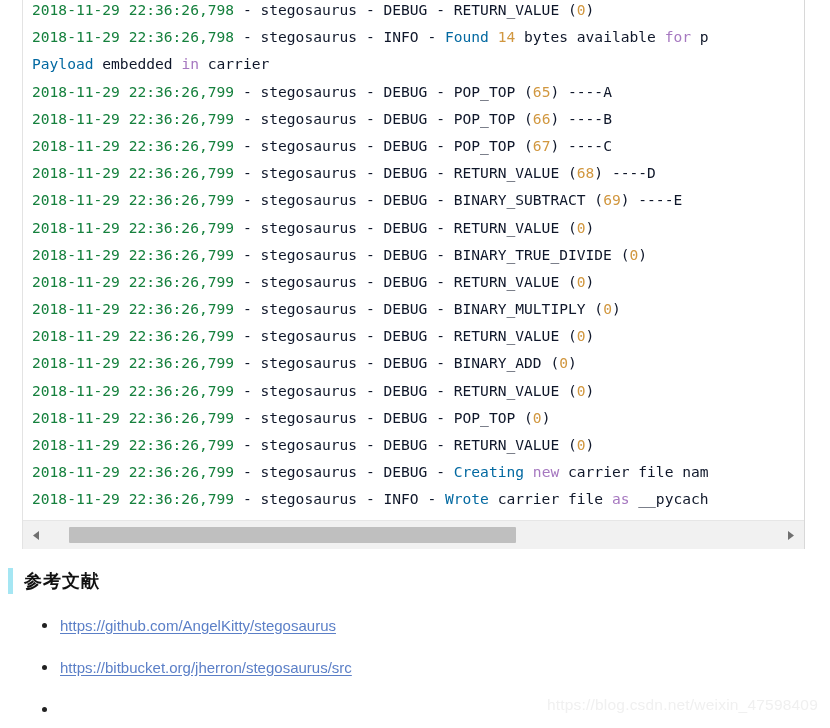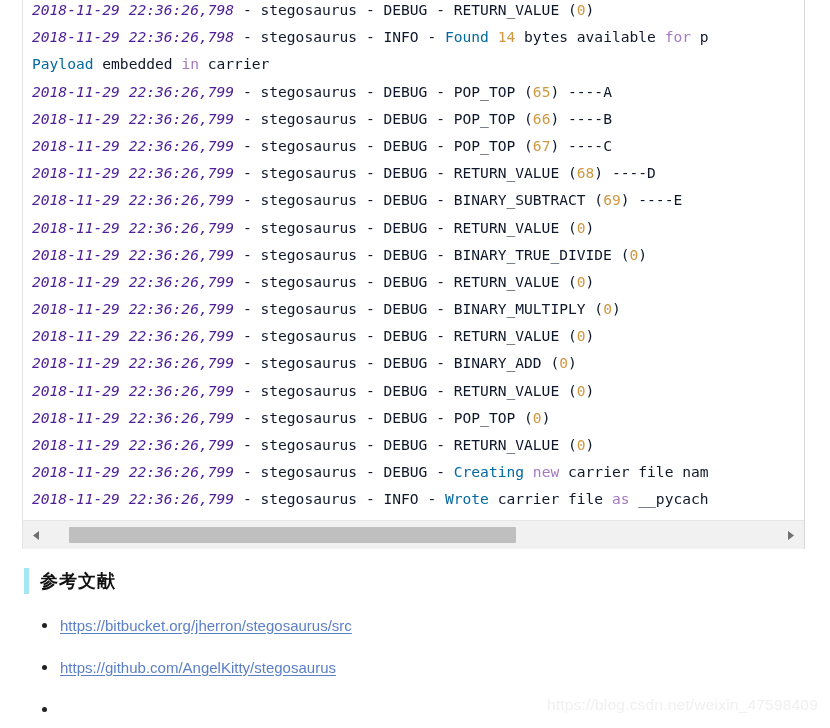"2018-11-29 22:36:26,798" .c-time { color: #4c1d95 -> #15803d; font-style: italic -> none }
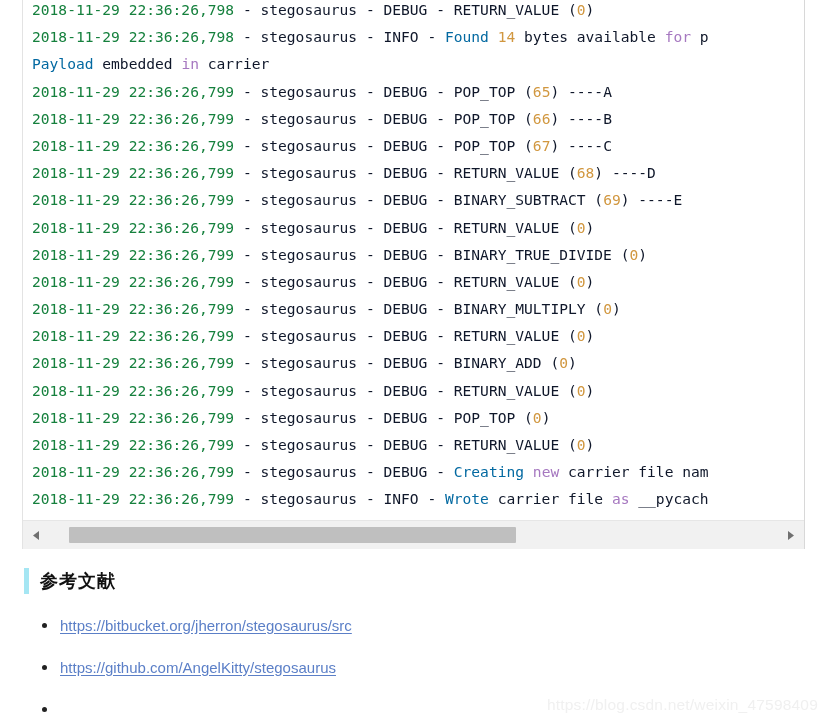"参考文献" #references-heading { left: 24px -> 8px }
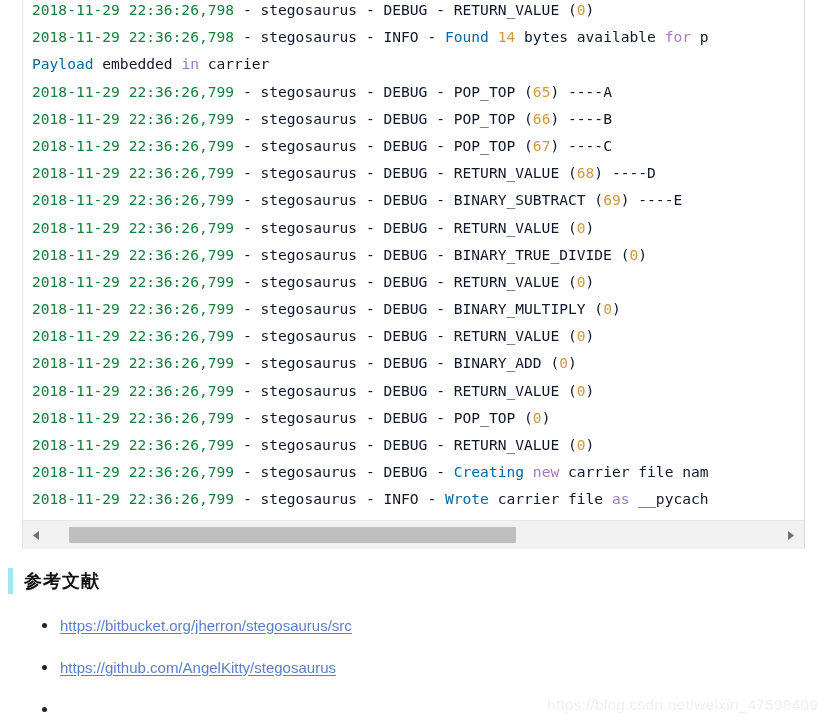"https://bitbucket.org/jherron/stegosauru" li { order: before "https://github.com/AngelKitty/stegosauru" -> after "https://github.com/AngelKitty/stegosauru" }
